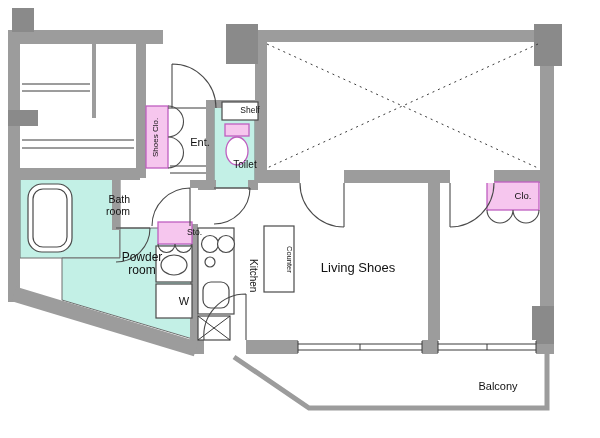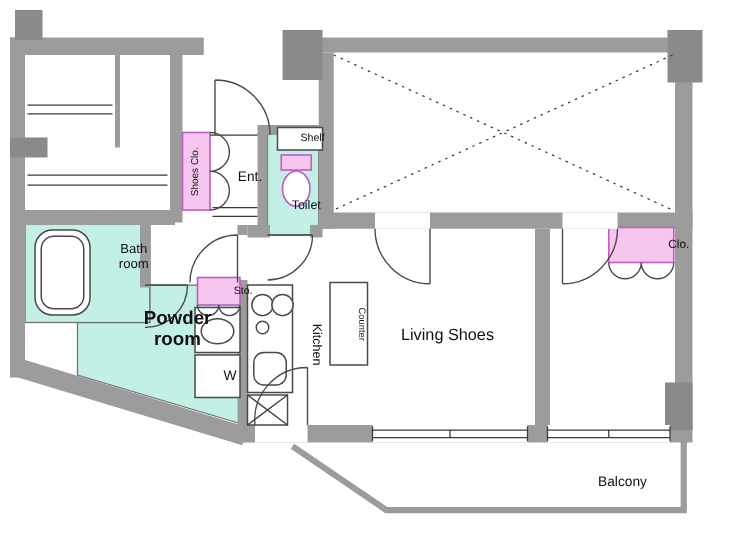"Bath room" div.lbl { text-align: none -> right }
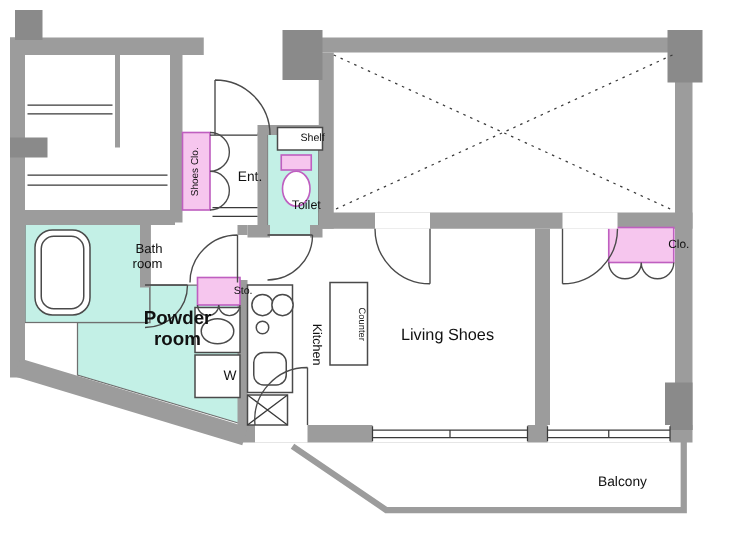"Clo." div.lbl { margin-left: 20px -> none }
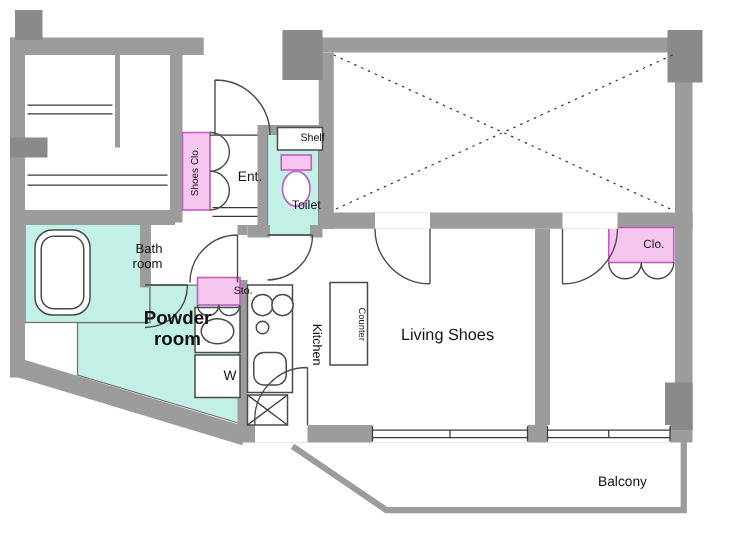"Powder room" div.lbl { font-size: 15px -> 12px; font-weight: bold -> none }
